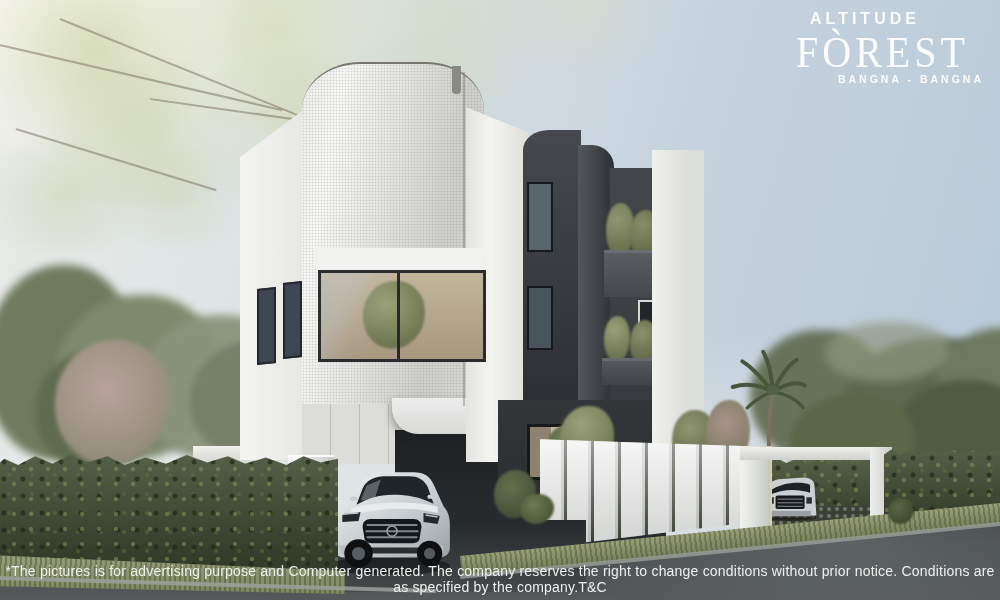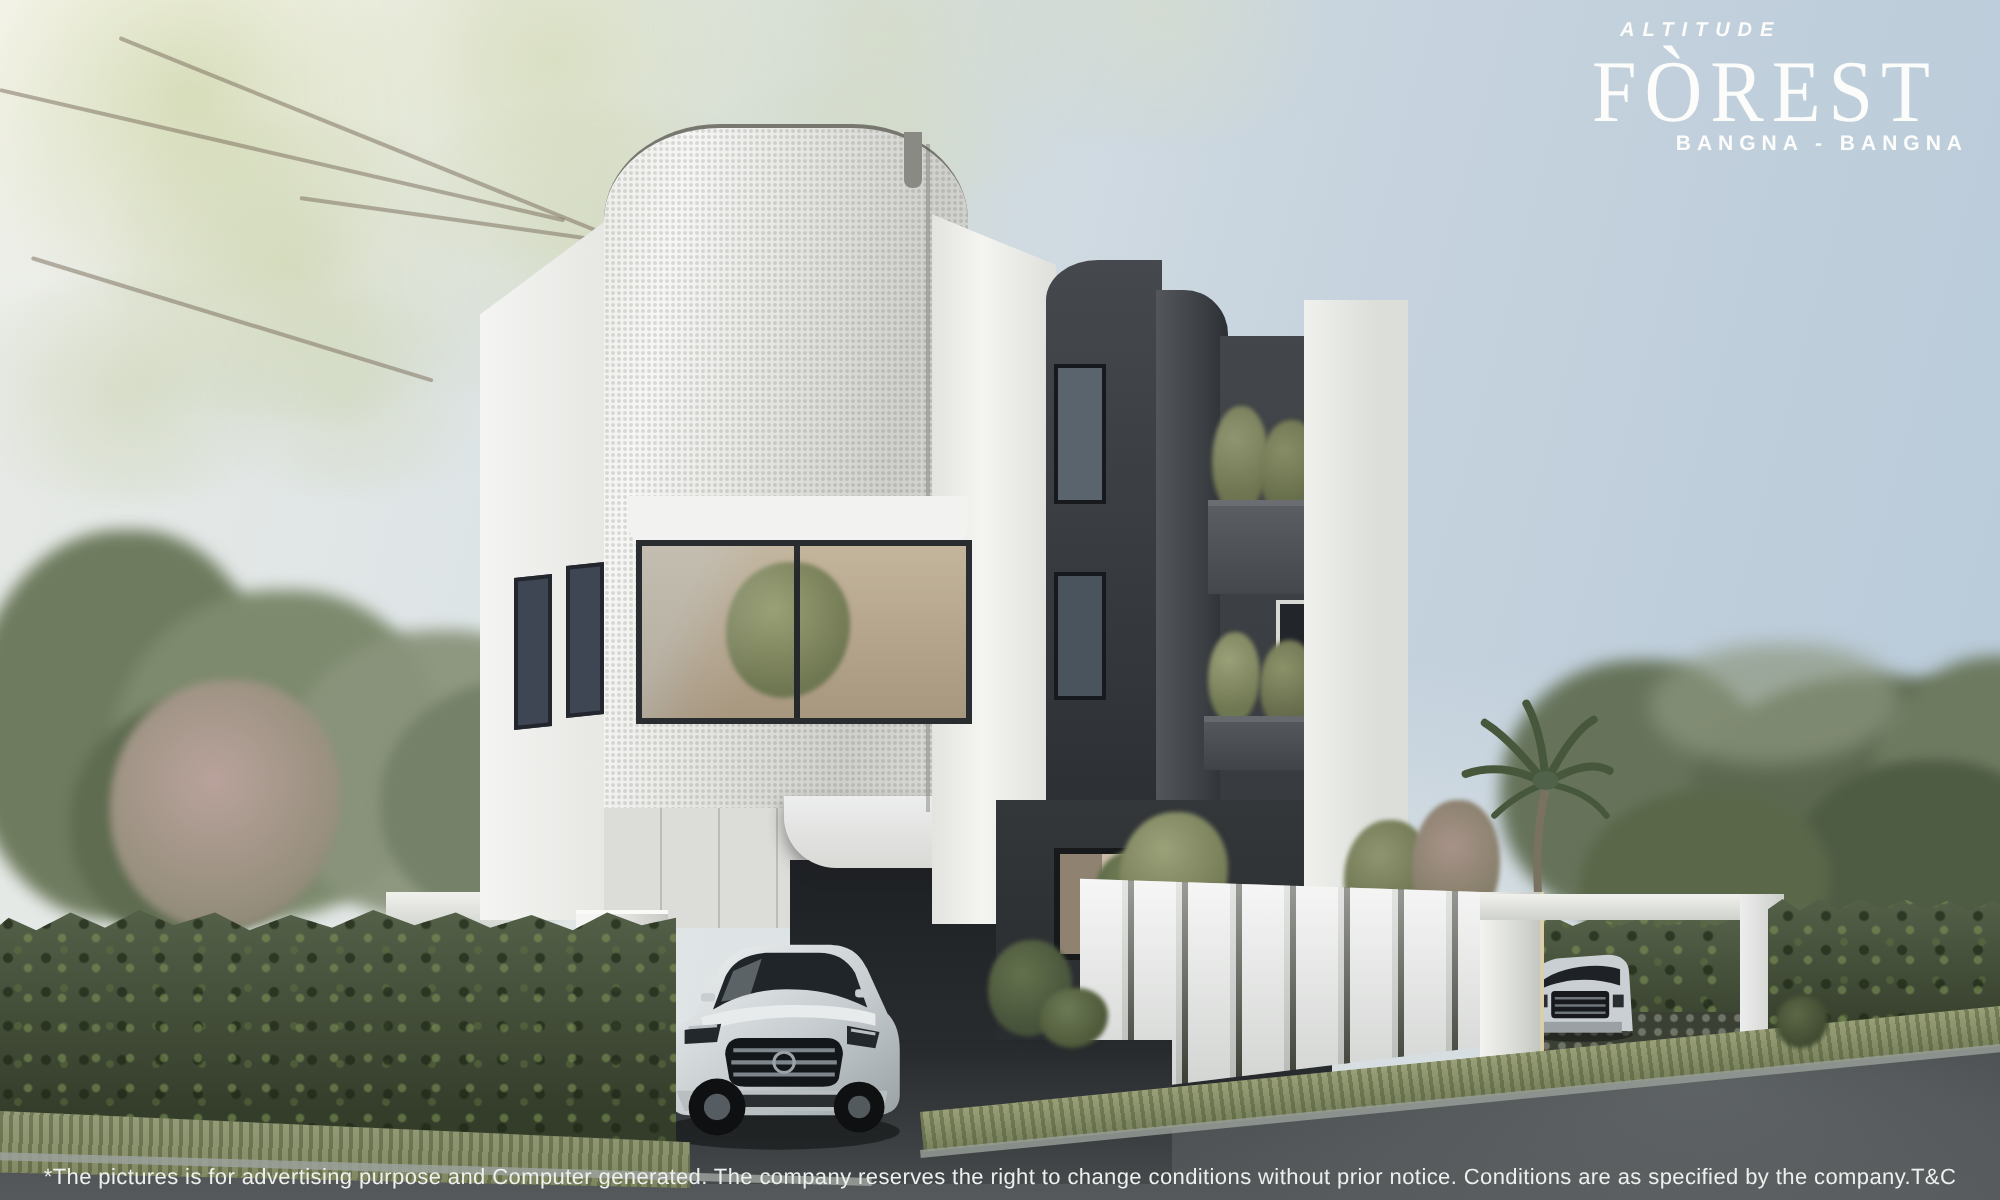"ALTITUDE" .logo .l1 { font-size: 10px -> 16px; font-style: italic -> none }
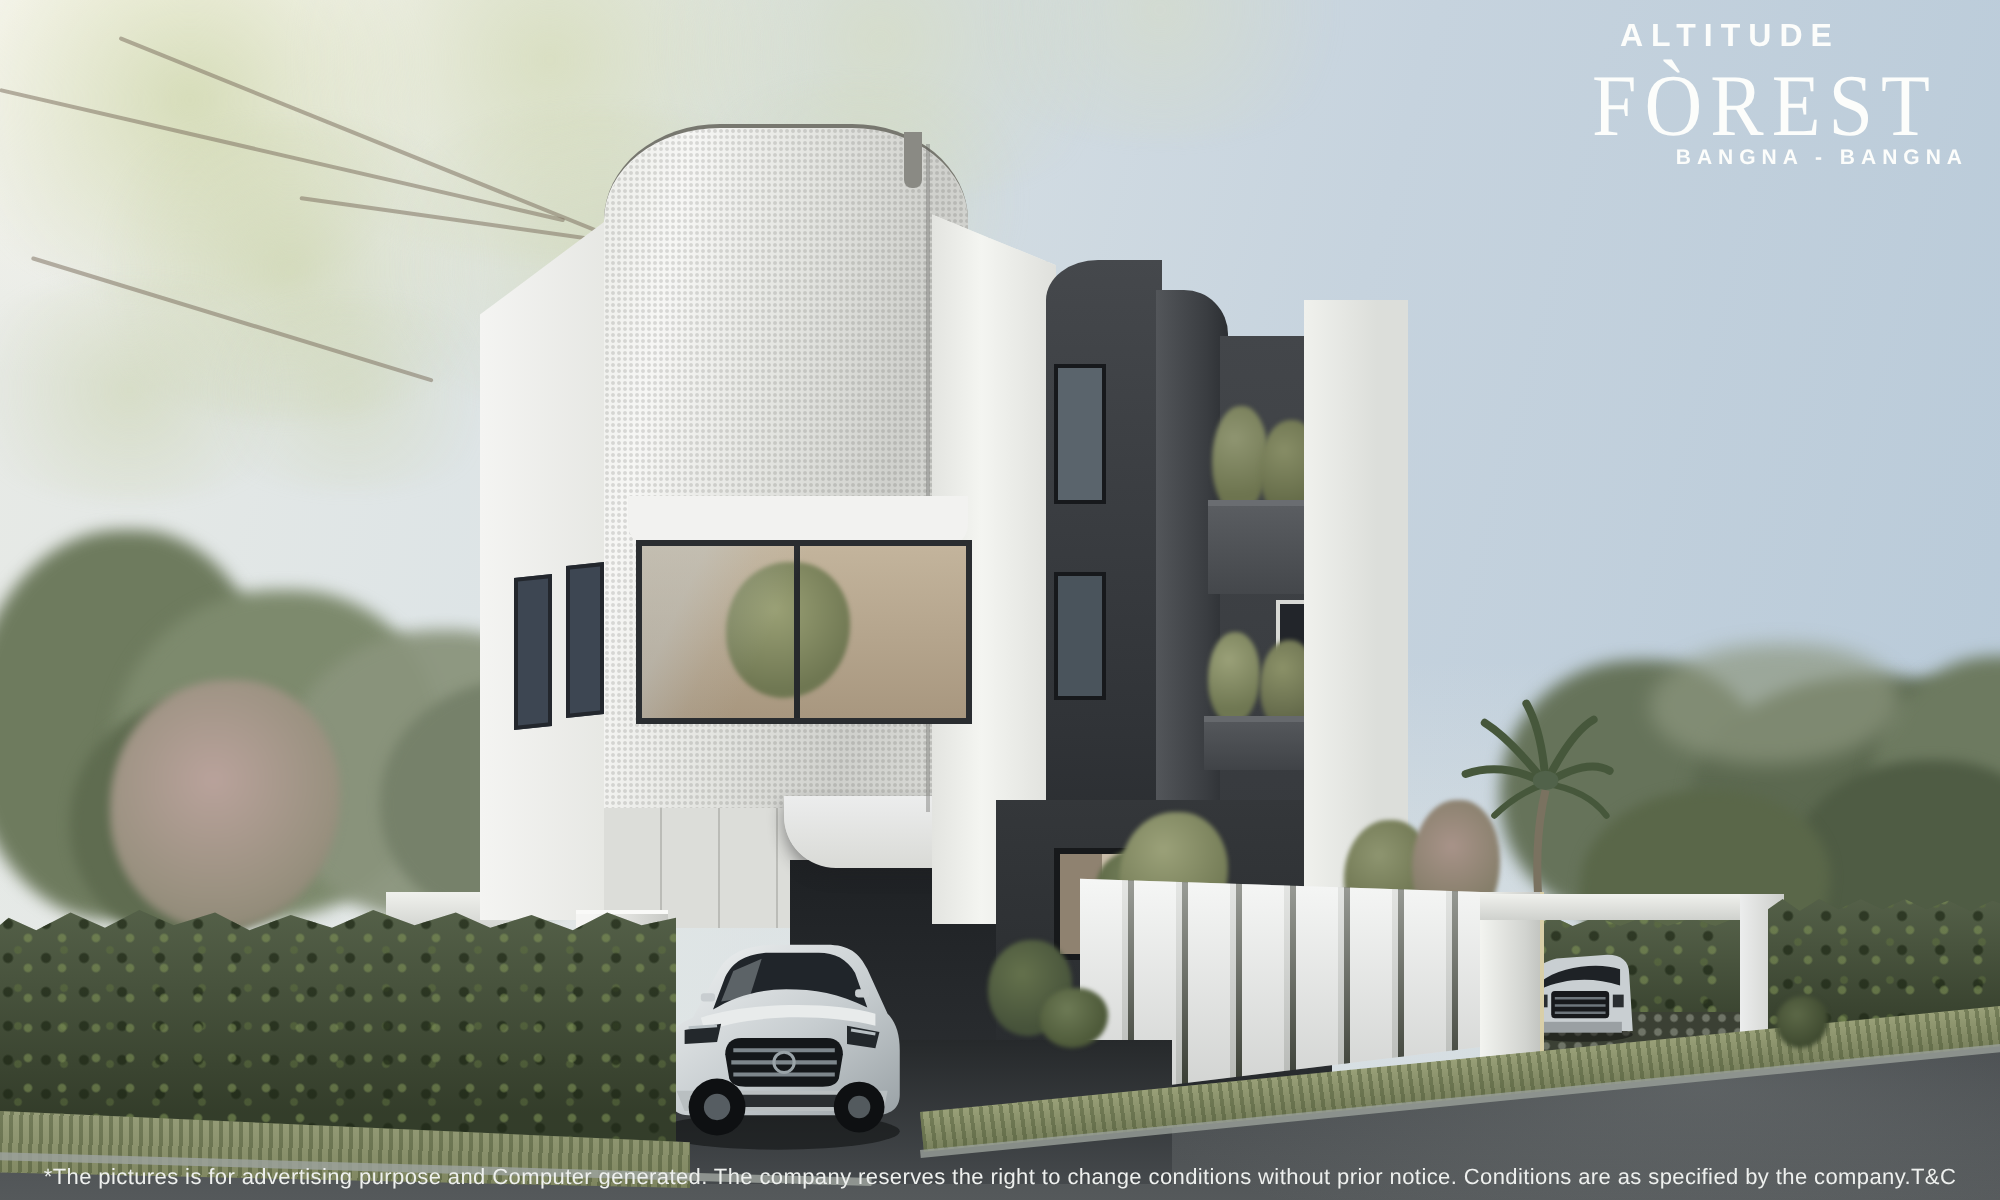"*The pictures is for advertising" .disclaimer { font-size: 11px -> 14px }
